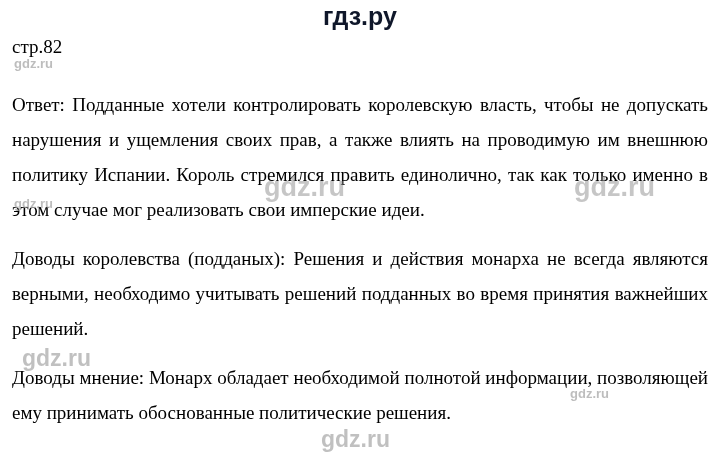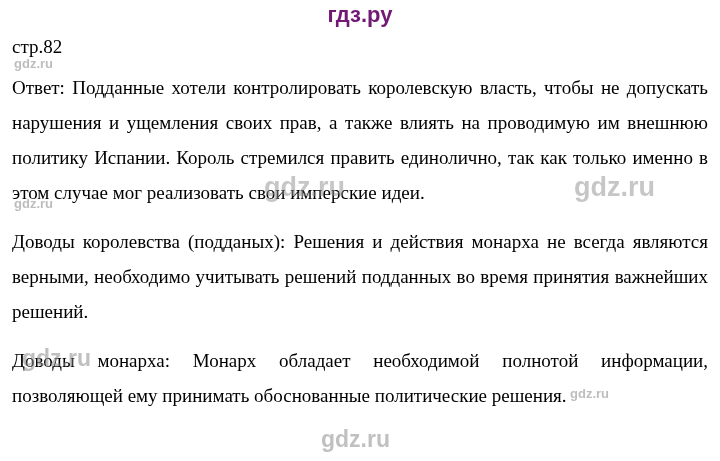"гдз.ру" .site-logo { color: #701a75 -> #0f172a; font-size: 22px -> 25px }
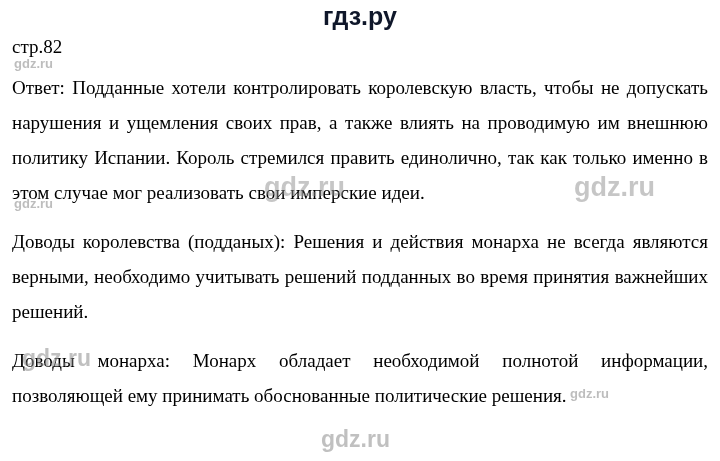"стр.82" .page-number { margin-bottom: 10px -> 27px }
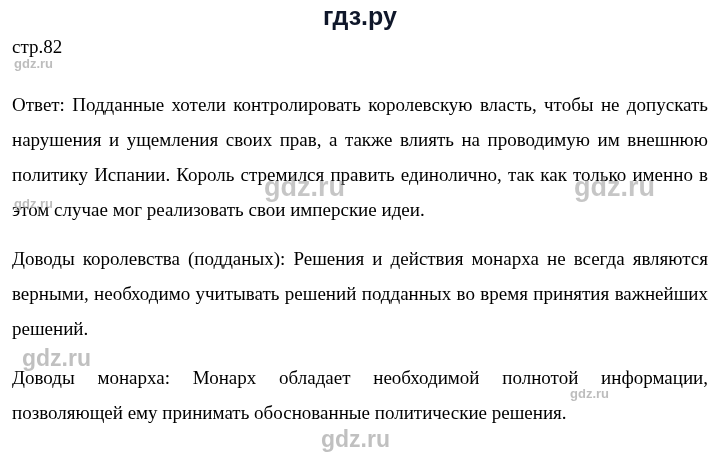"Доводы монарха: Монарх обладает" p.para { text: монарха -> мнение }
